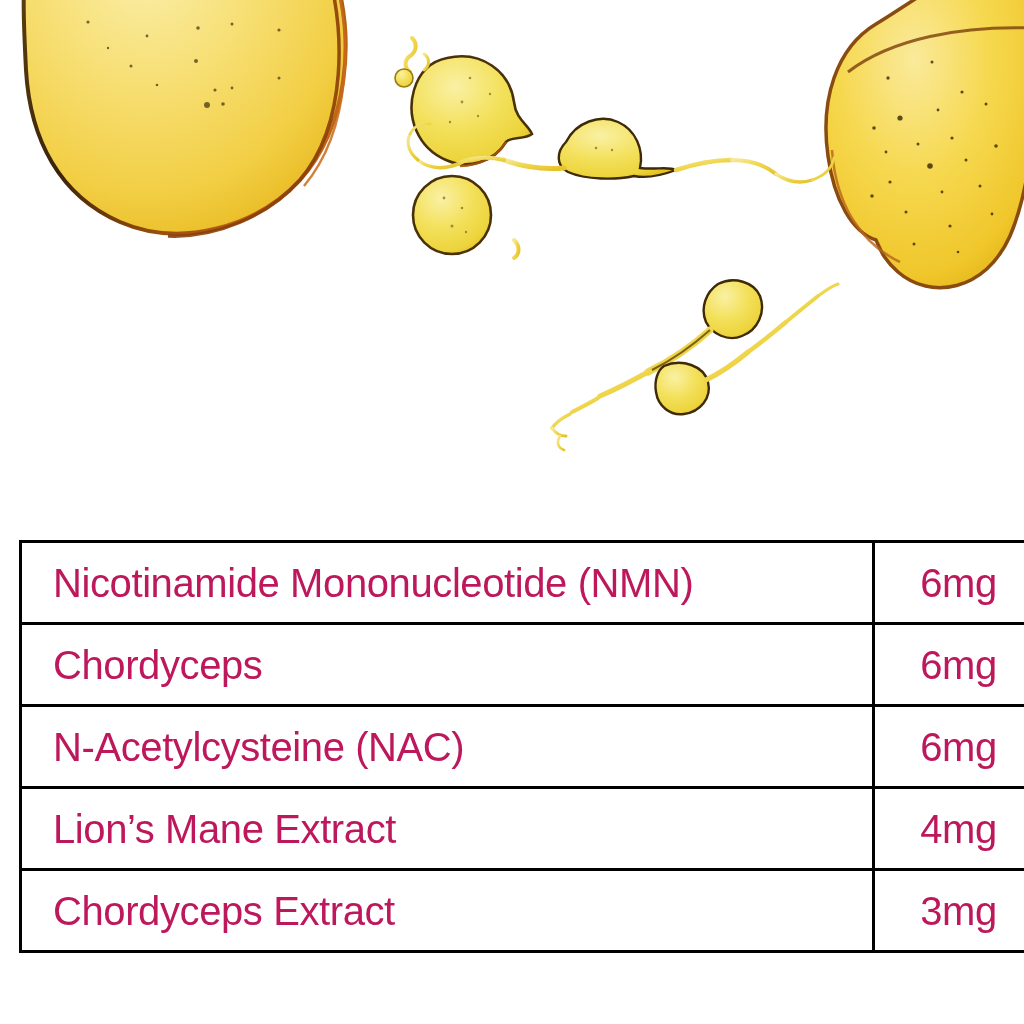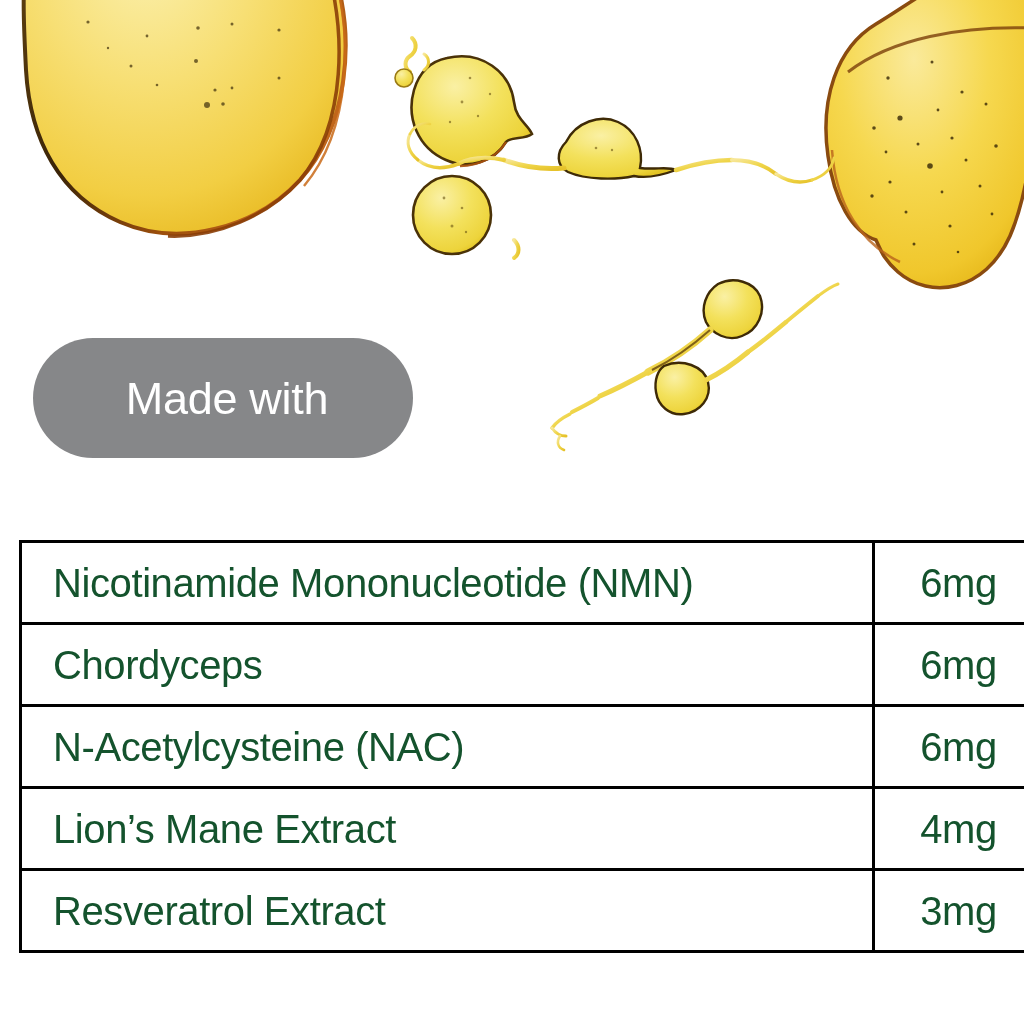"Made with" div { html: <div> <span>Made with</span> </div> -> none }
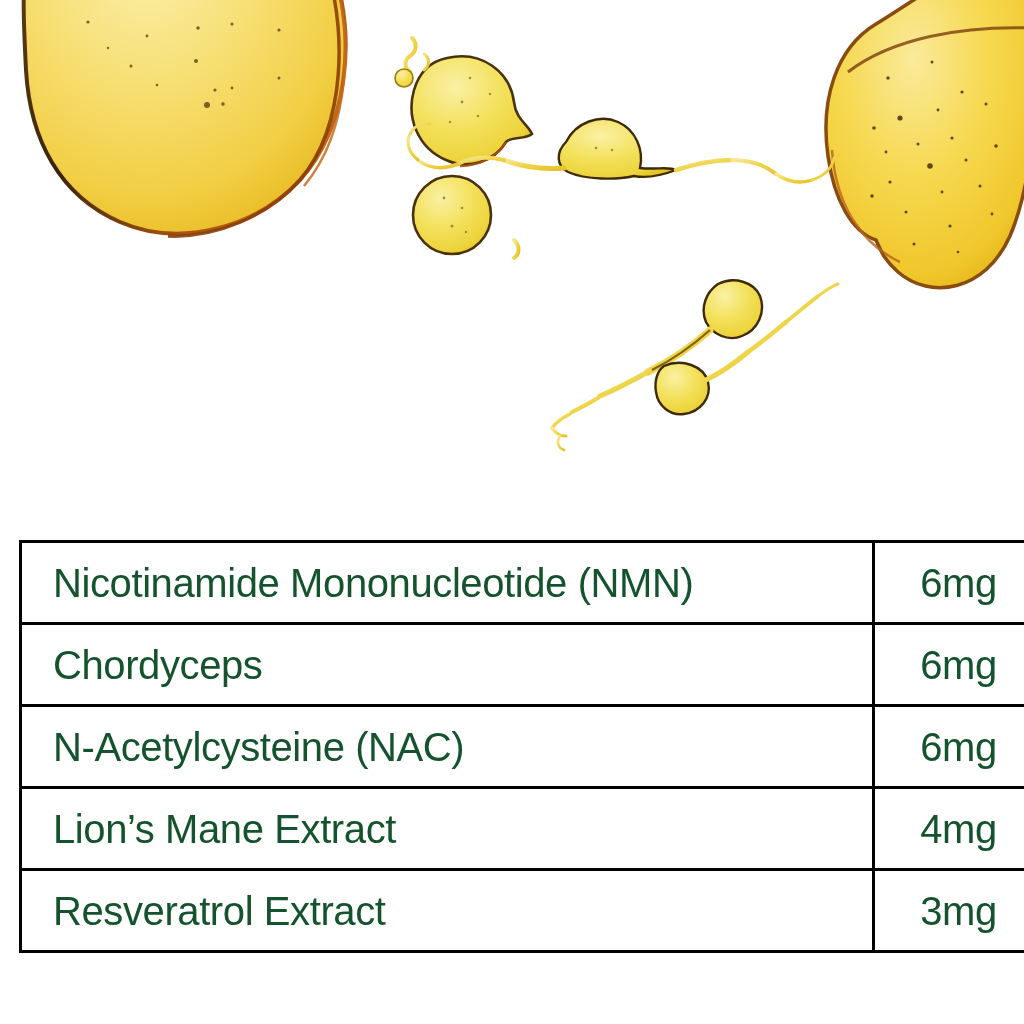"Nicotinamide Mononucleotide (NMN)" #ingredients-table td { color: #14532d -> #be185d }
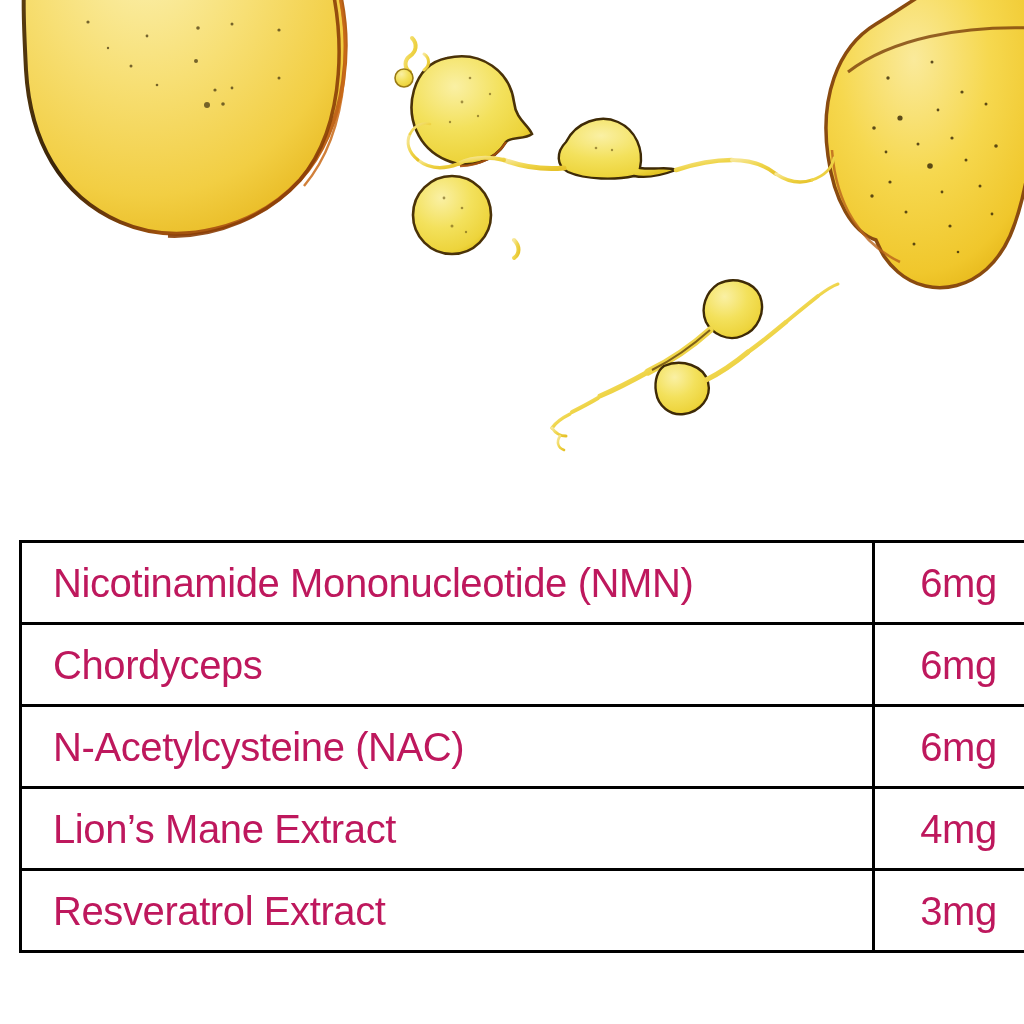"Resveratrol Extract" td.ingredient-name { text: Resveratrol -> Chordyceps }
